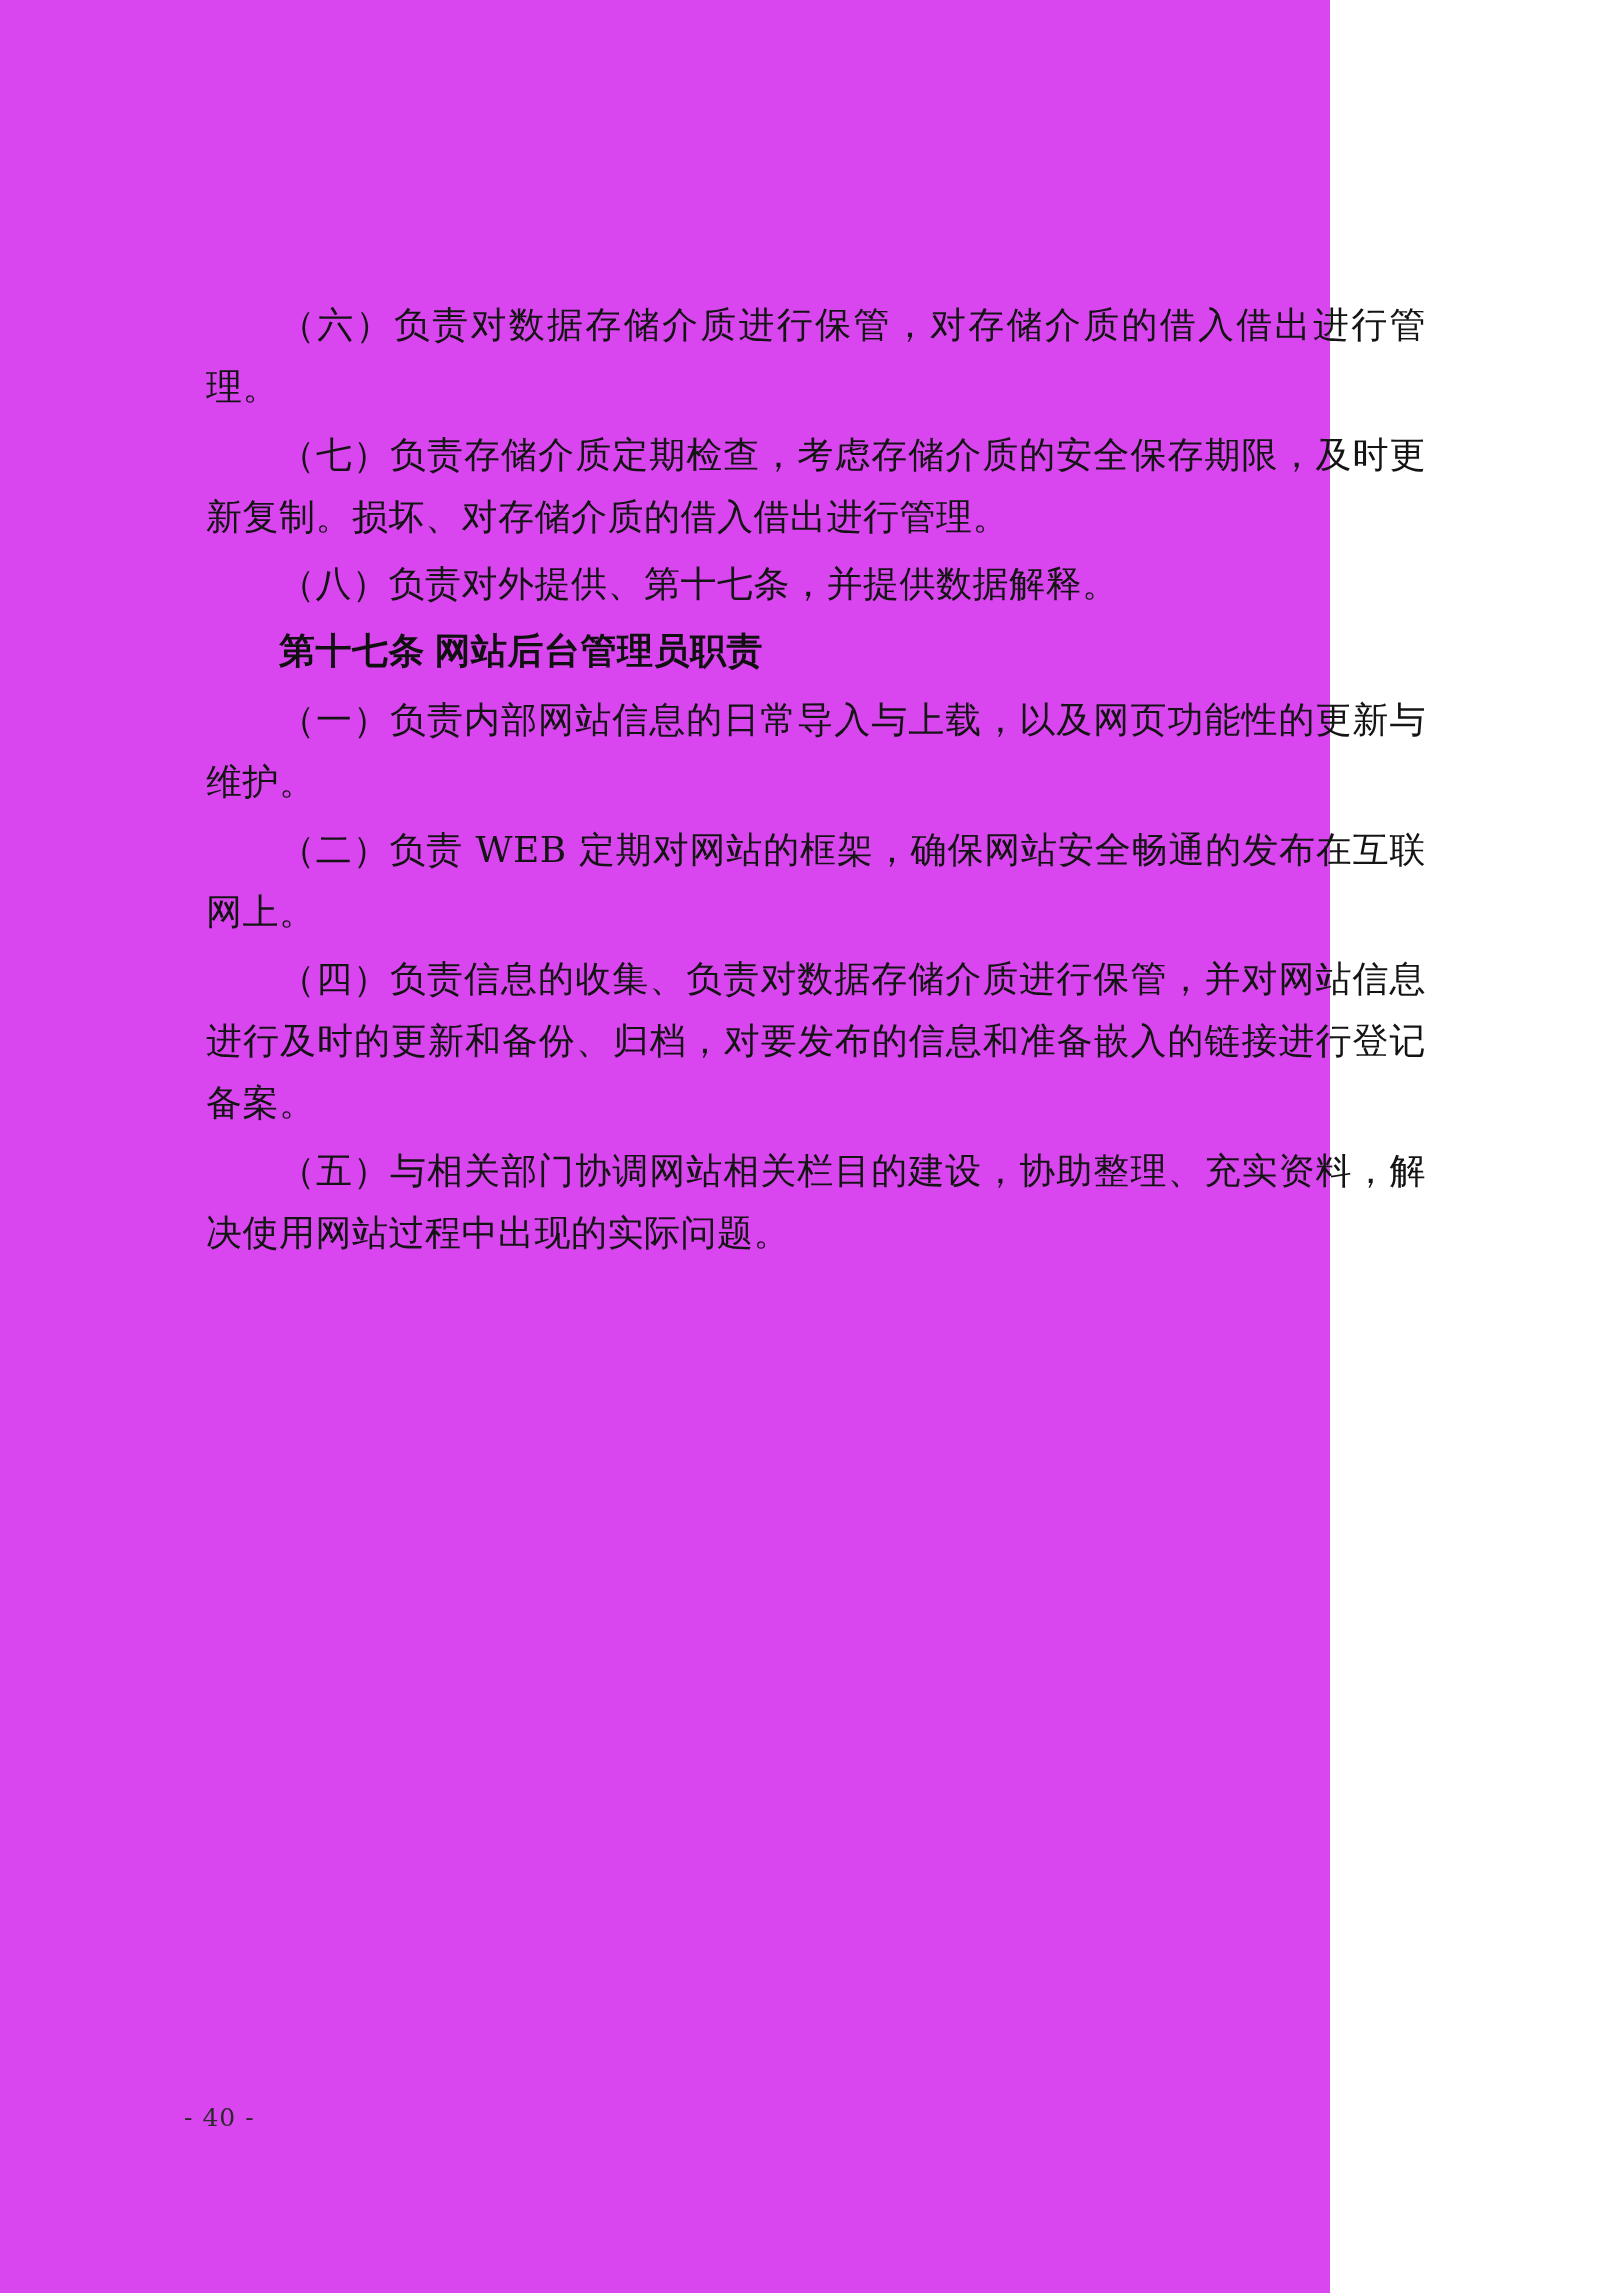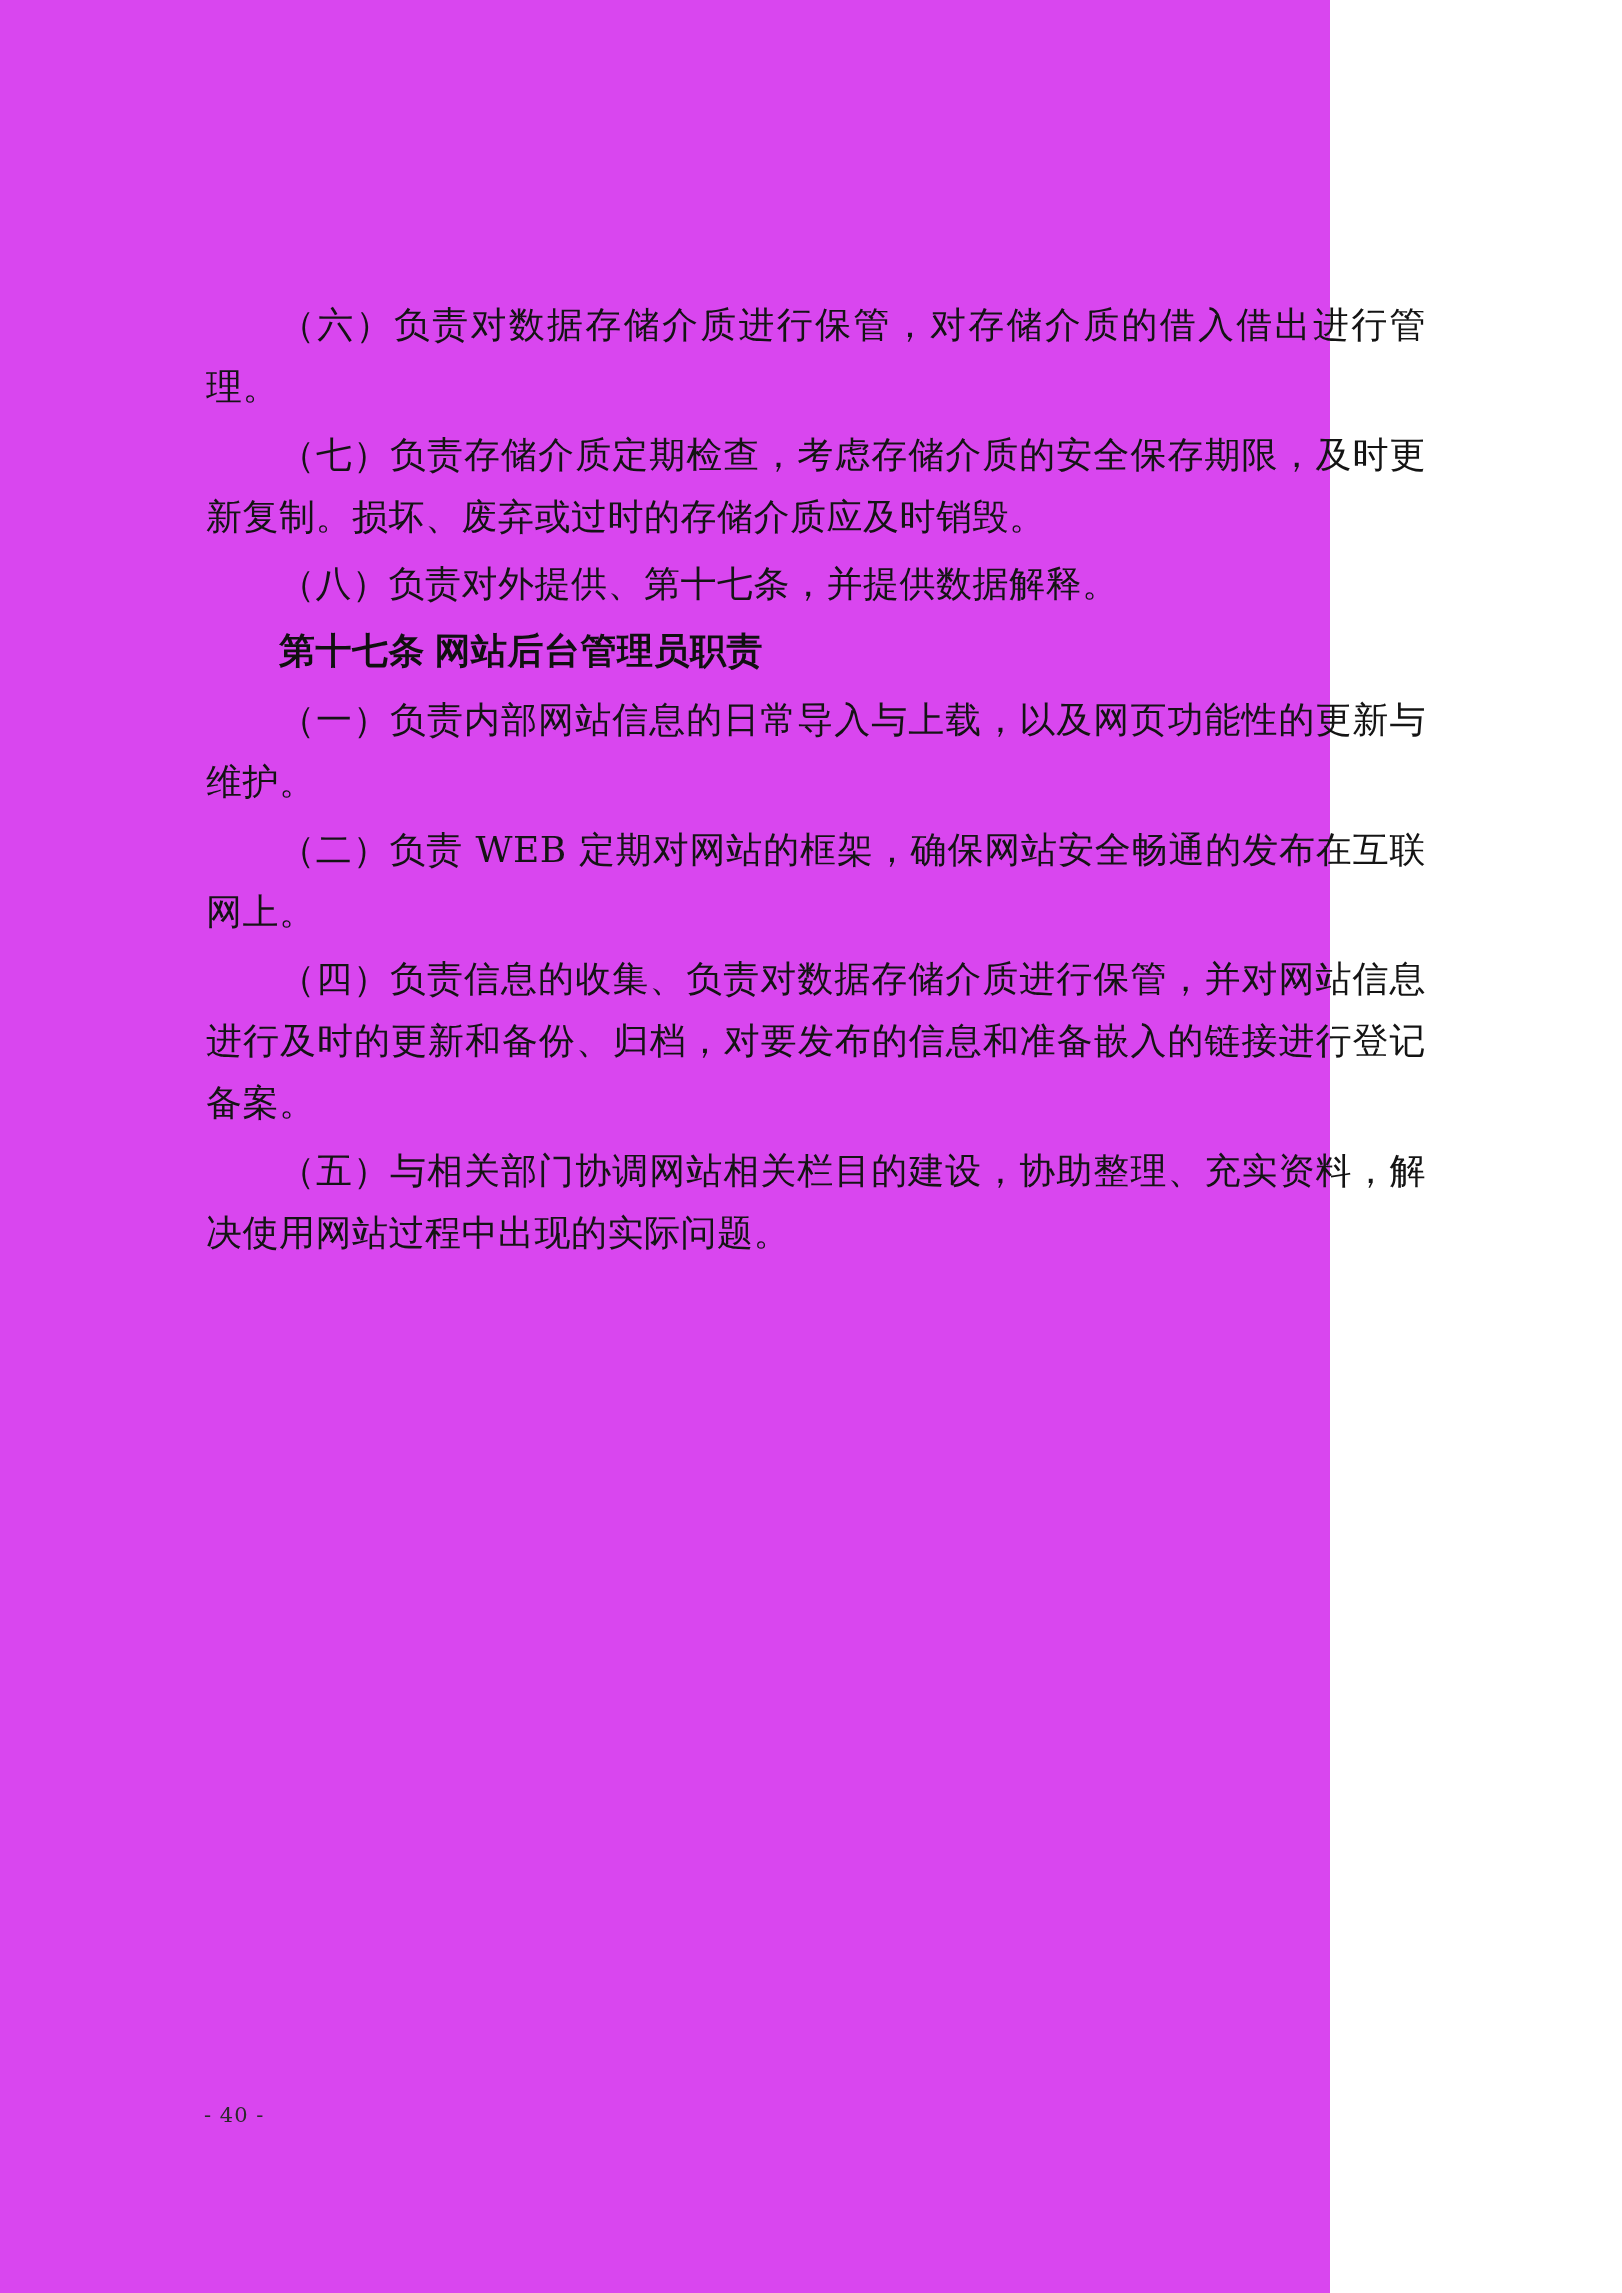"（七）负责存储介质定期检查，考虑存储介质的安全保存期限，及时更新复制。损坏、废弃" p.para { text: 废弃或过时的存储介质应及时销毁 -> 对存储介质的借入借出进行管理 }
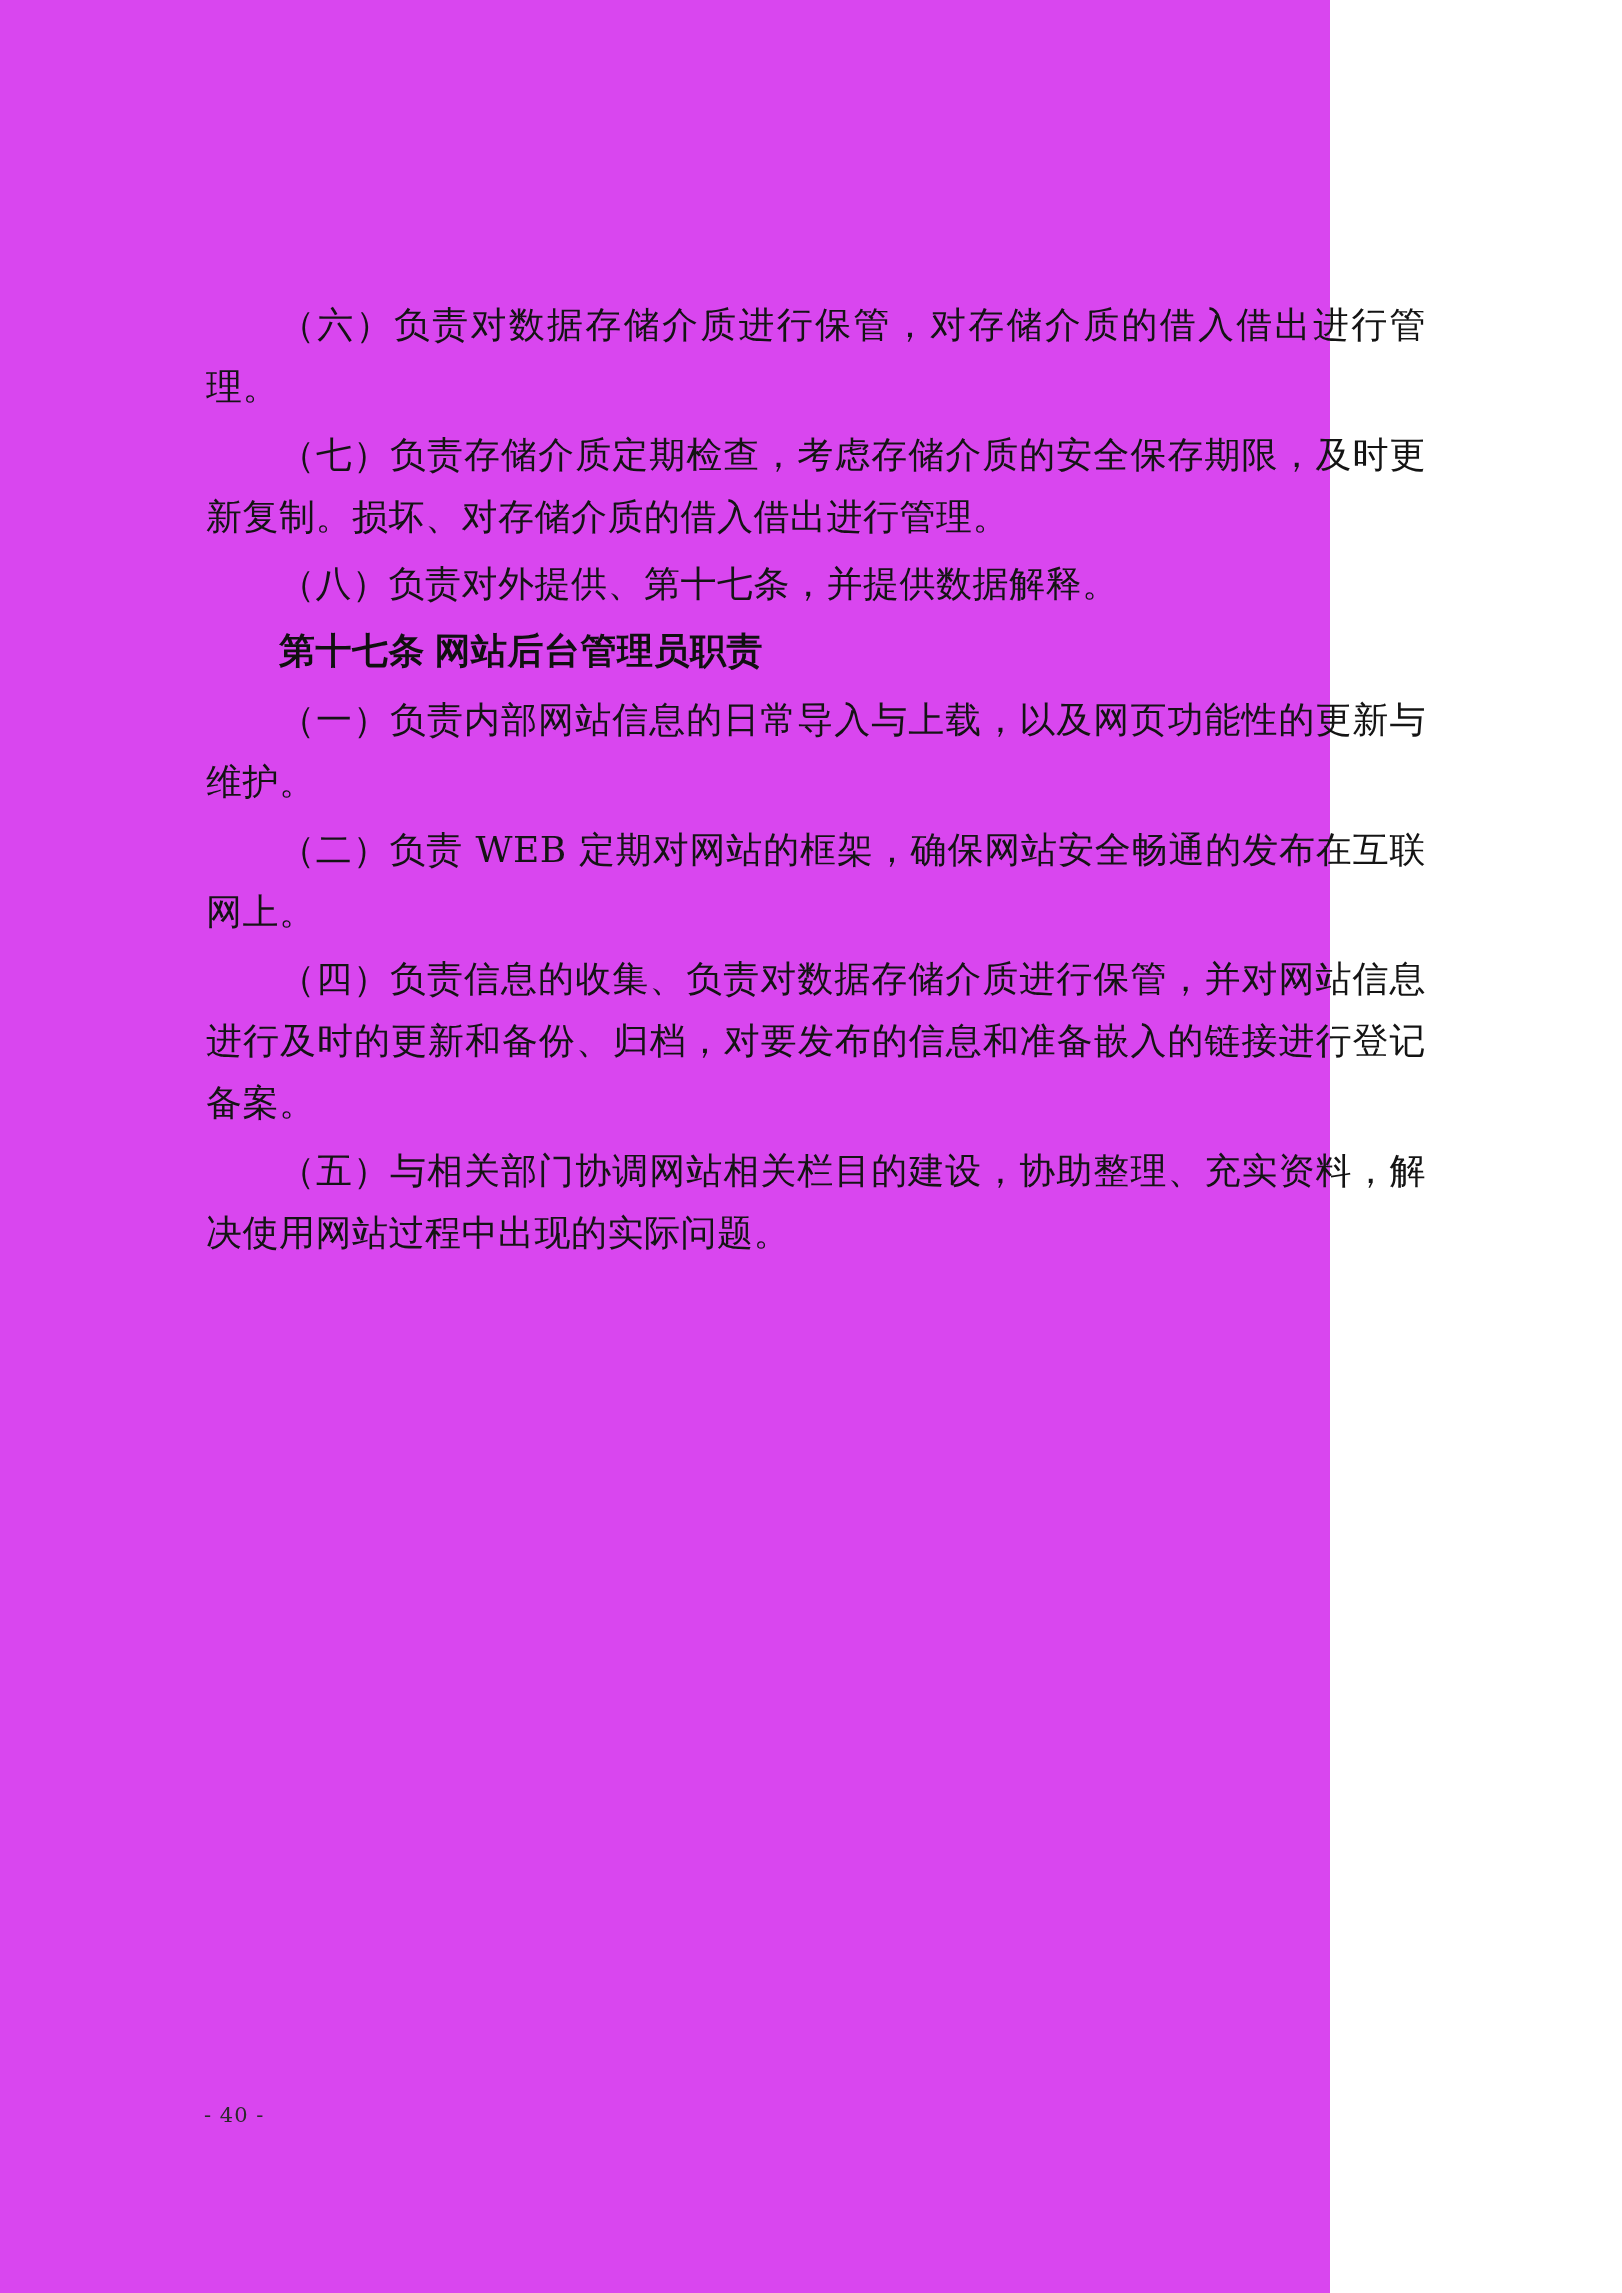"- 40 -" .page-number { font-size: 21px -> 25px; left: 204px -> 184px }
